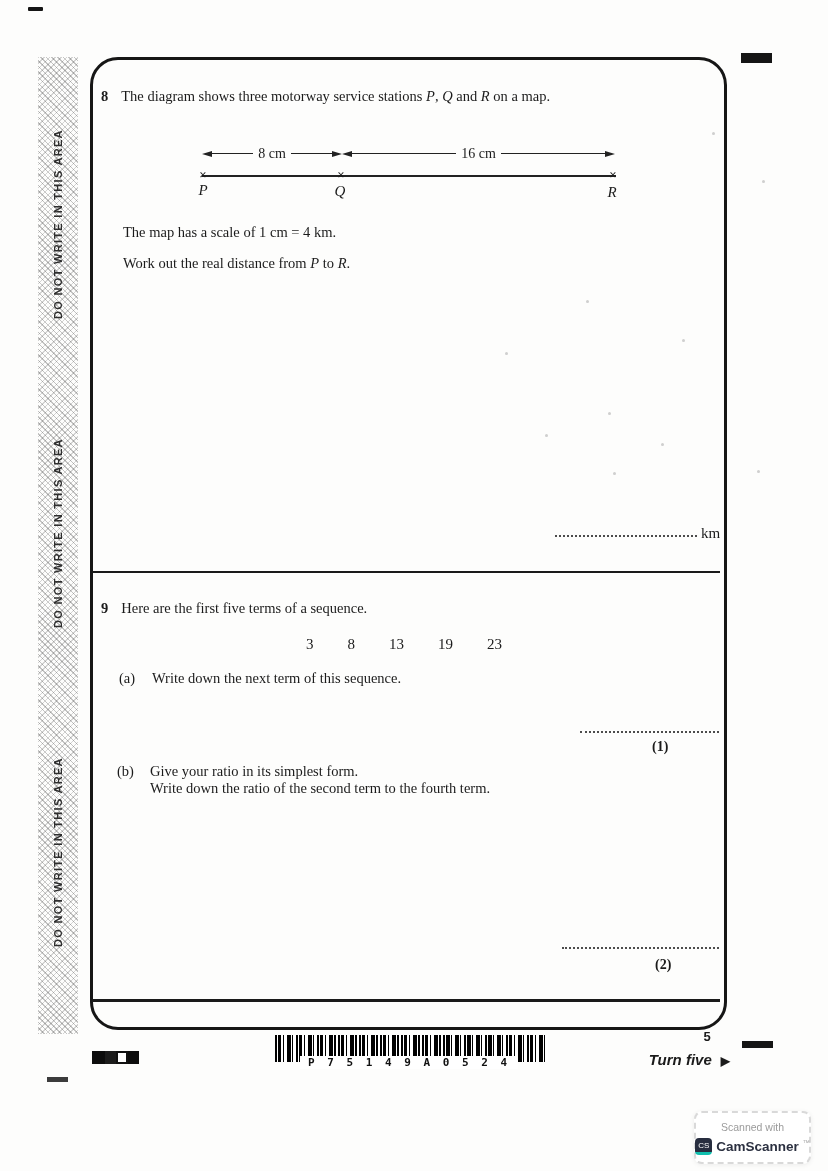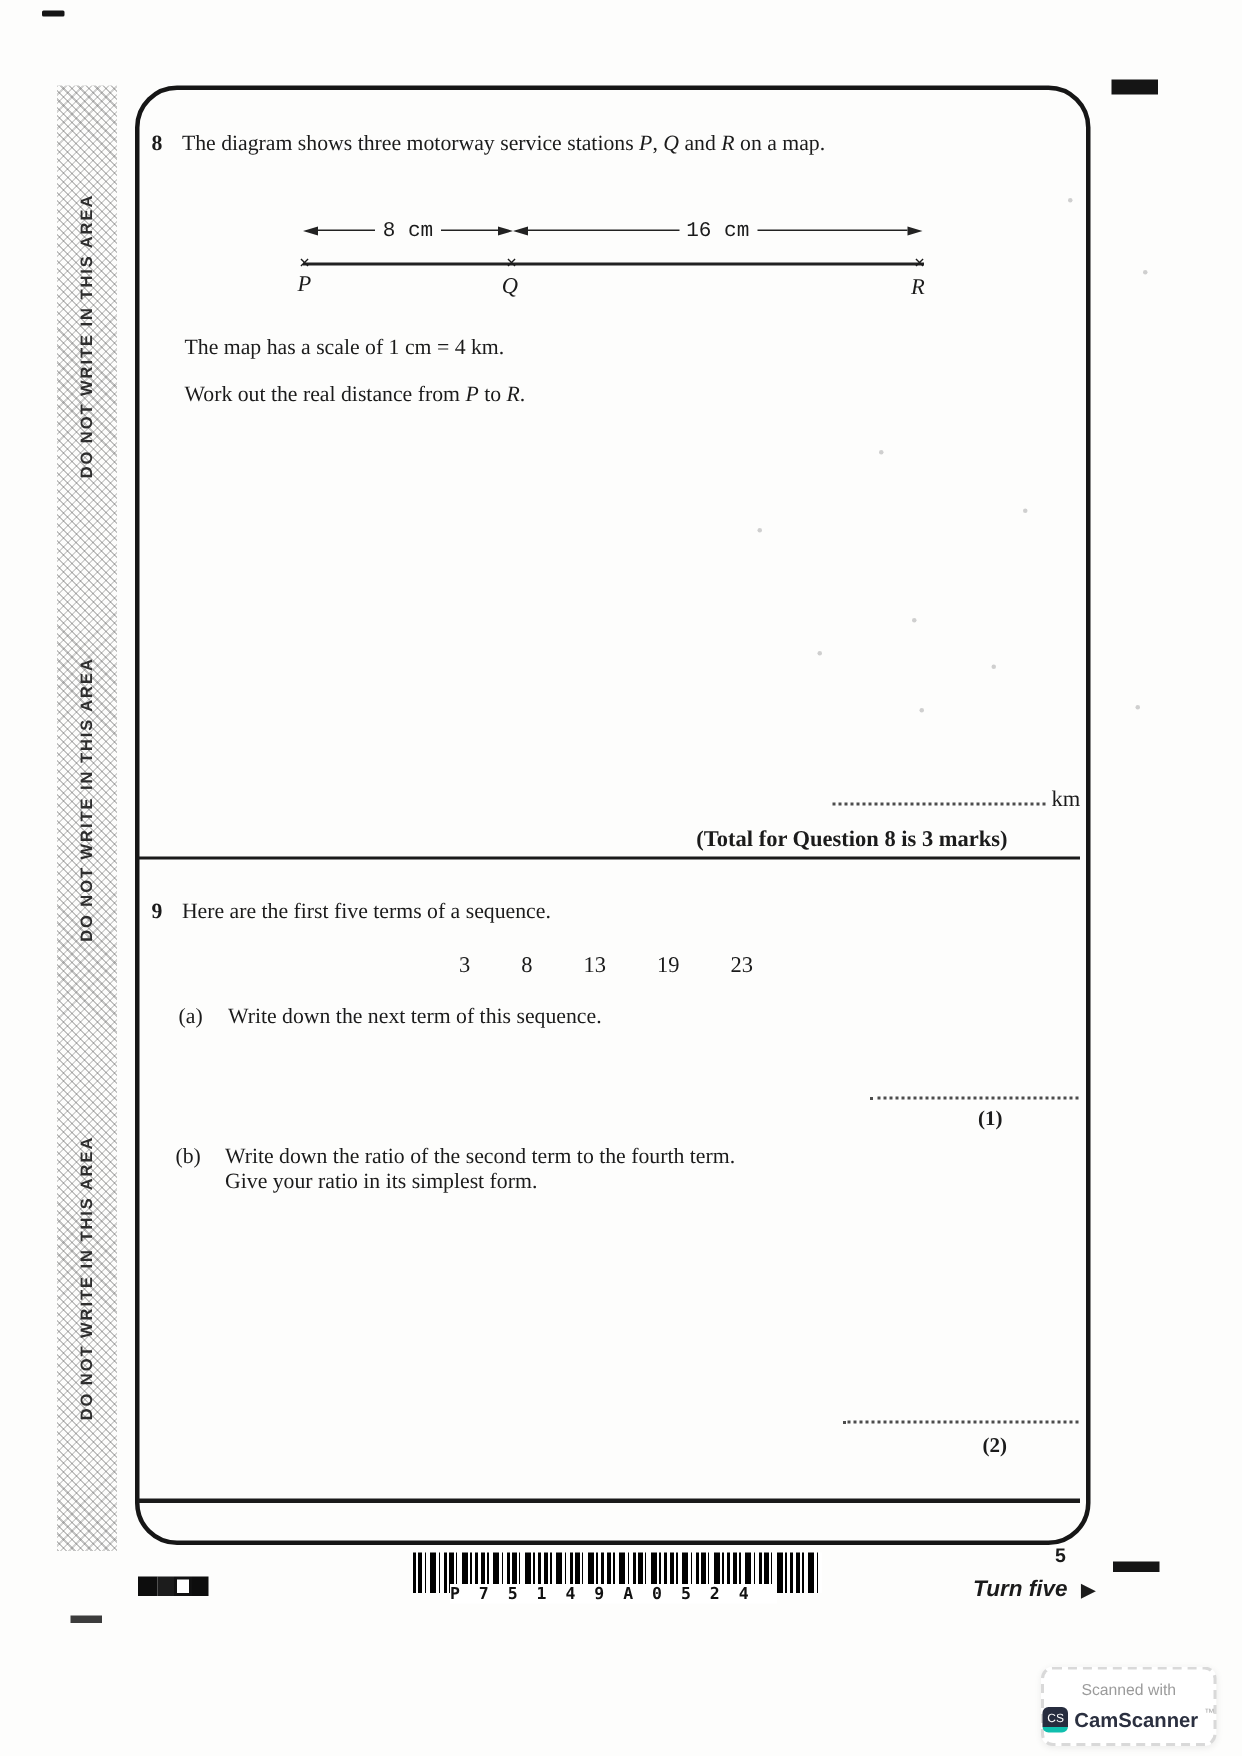"8 cm" .dim-arrow { font-family: Liberation Mono, monospace -> none }
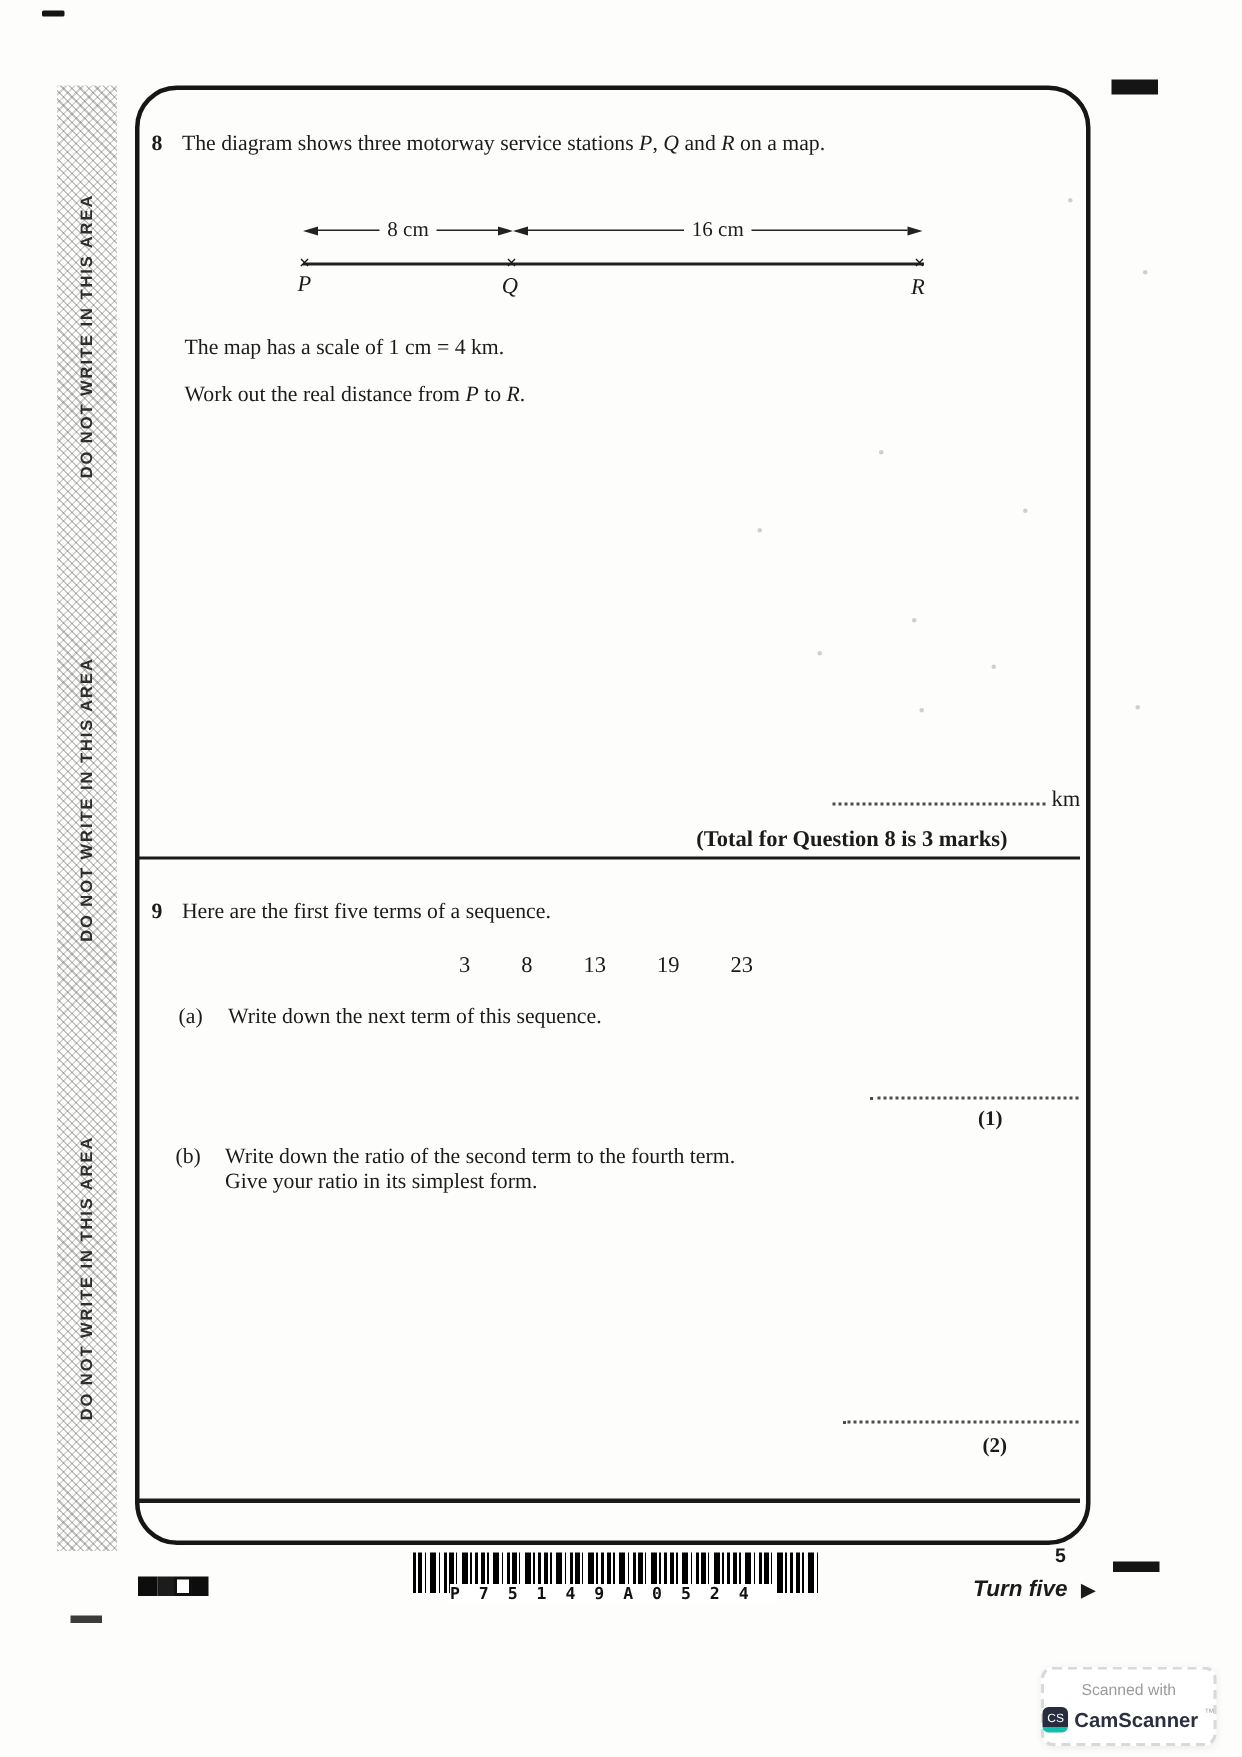"(Total for Question 8 is" div.total { html: <div>(Total for Question 8 is 3 marks)</div> -> none }
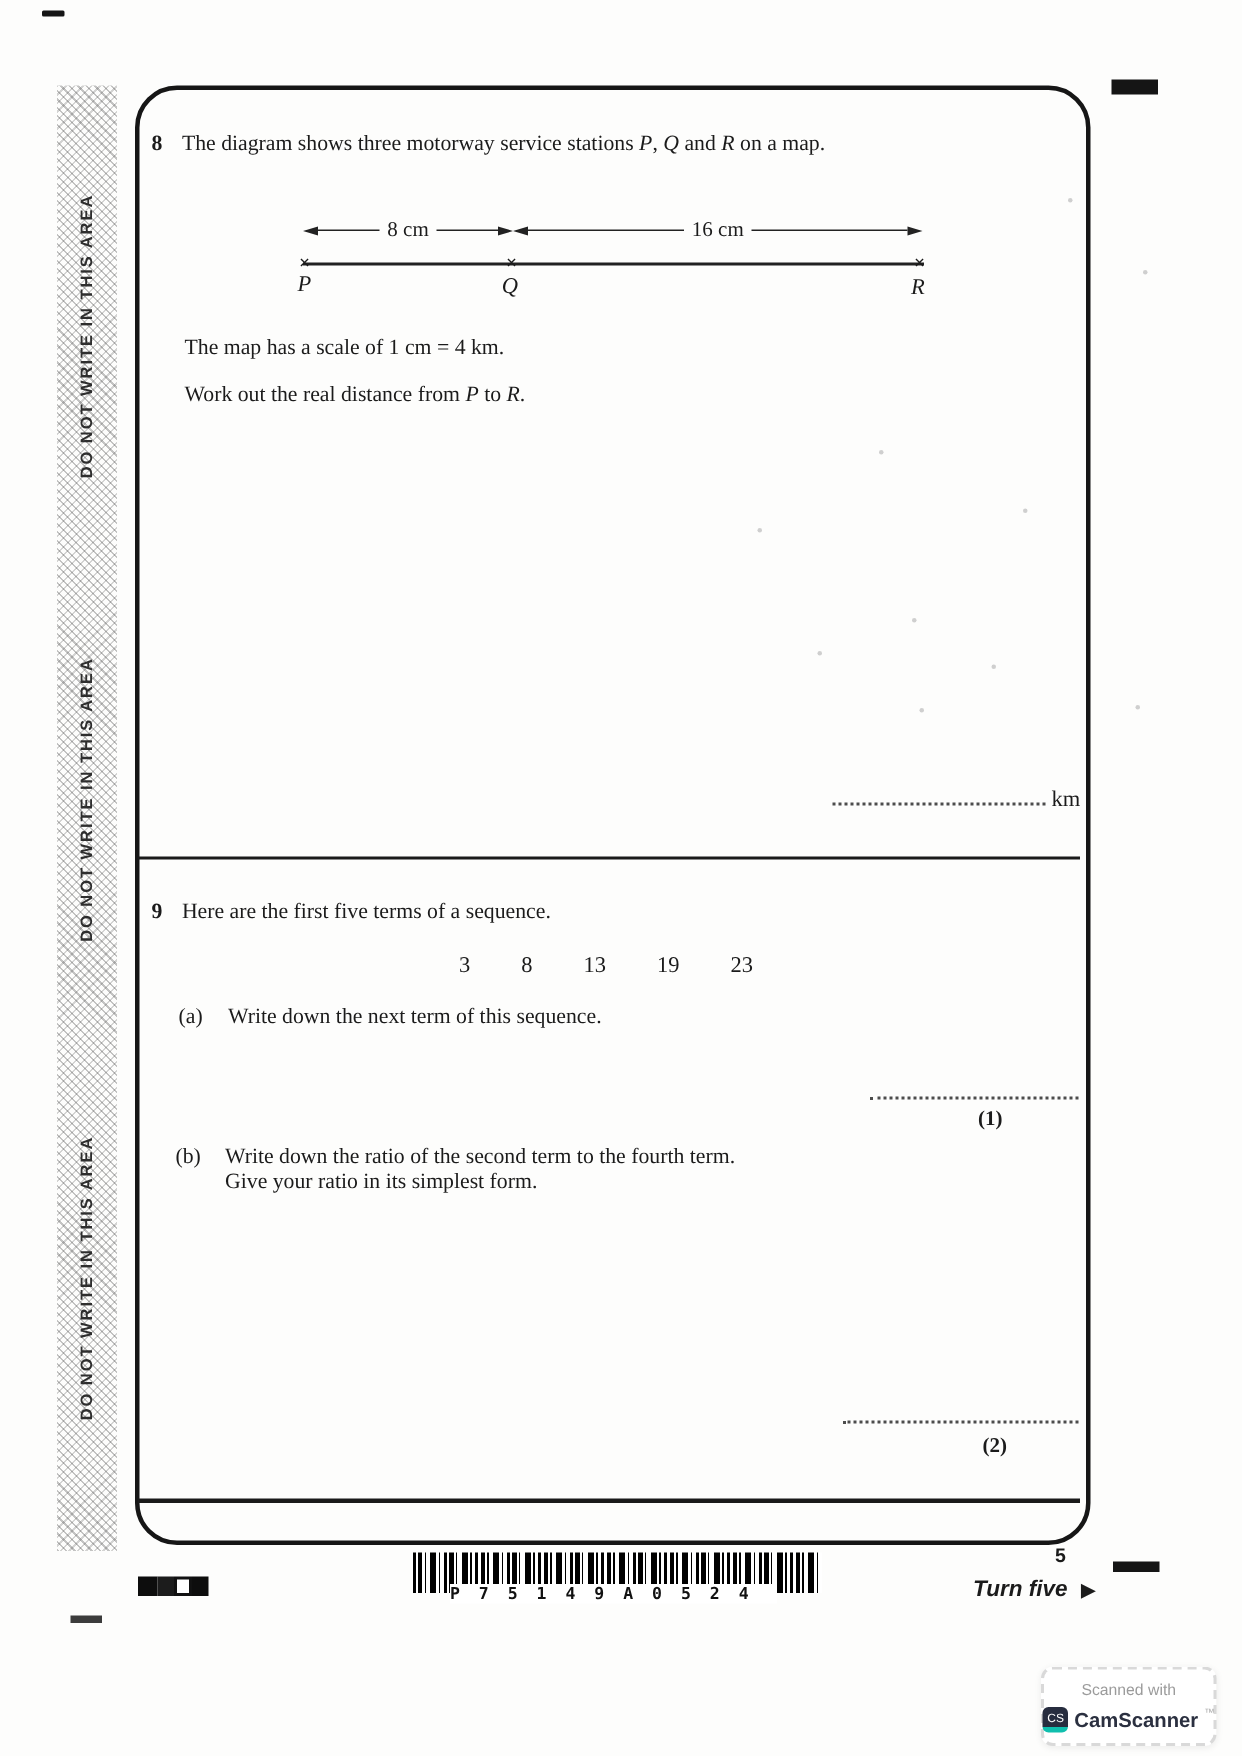"Write down the ratio of" span { order: before "Give your ratio in its" -> after "Give your ratio in its" }
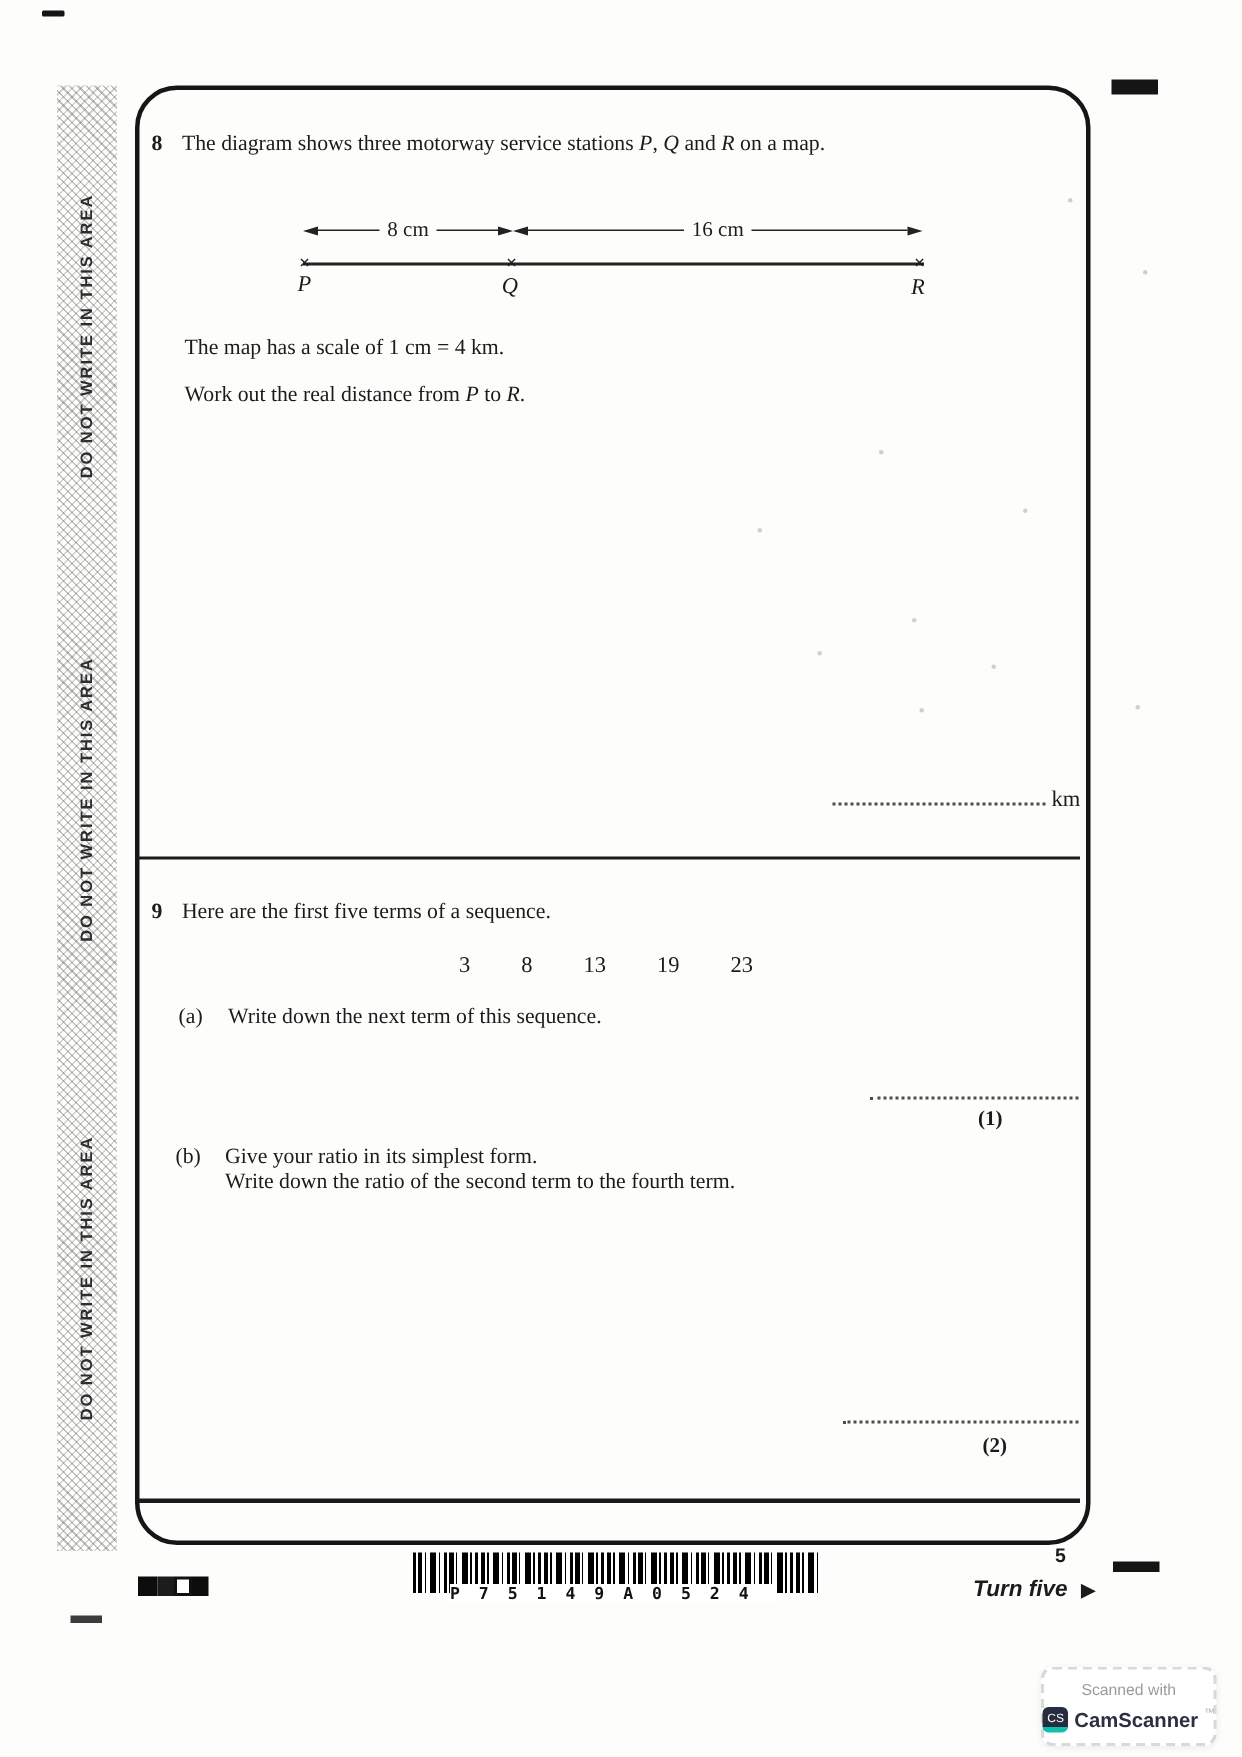"P 7 5 1 4" #barcode-text { text-align: none -> center }
